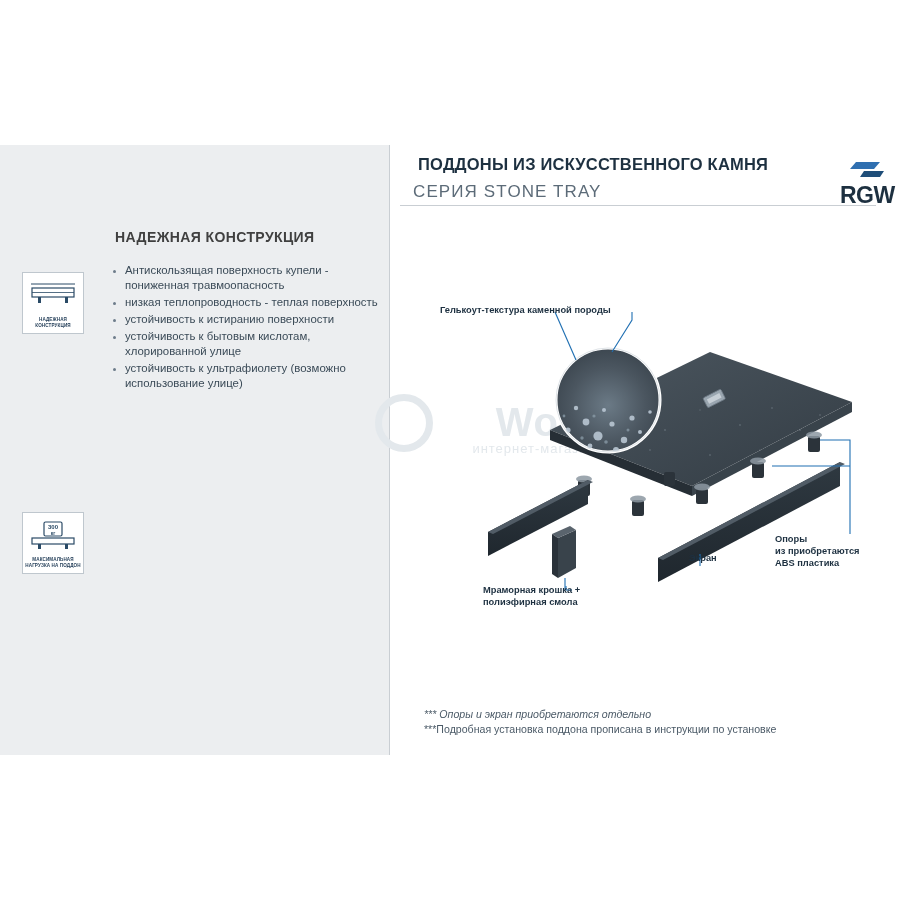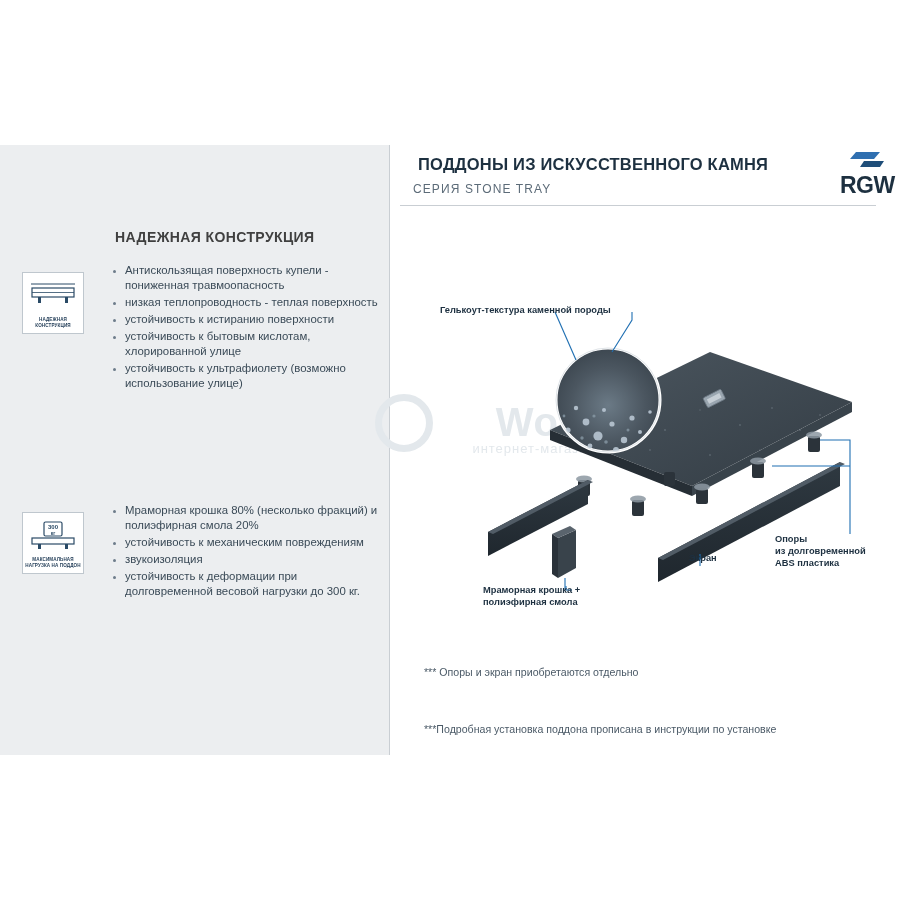"СЕРИЯ STONE TRAY" .header-sub { font-size: 12px -> 17px }
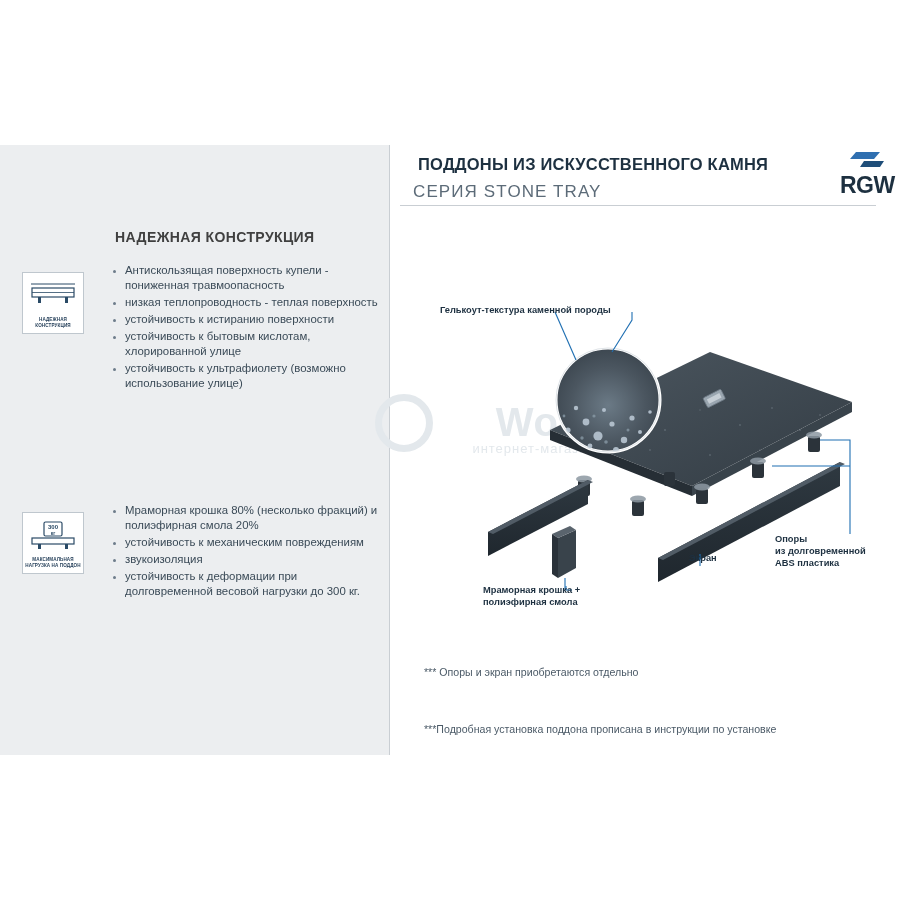"RGW" .logo { top: 150px -> 160px }
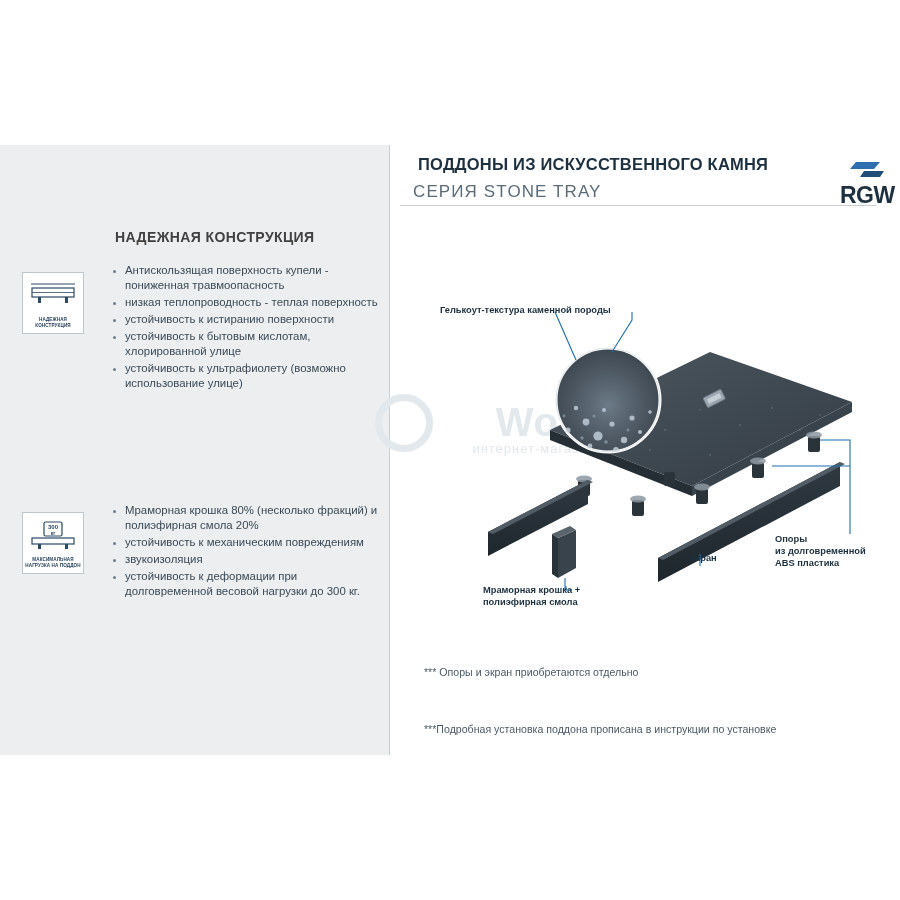"Мраморная крошка 80% (несколько фракций)" ul.bullet-list { html: <ul> <li>Мраморная крошка 80% (несколько фракций) и полиэфирная смола 20%</li> <li>устойчивость к механическим повреждениям</li> <li>звукоизоляция</li> <li>устойчивость к деформации при долговременной весовой нагрузки до 300 кг.</li> </ul> -> none }
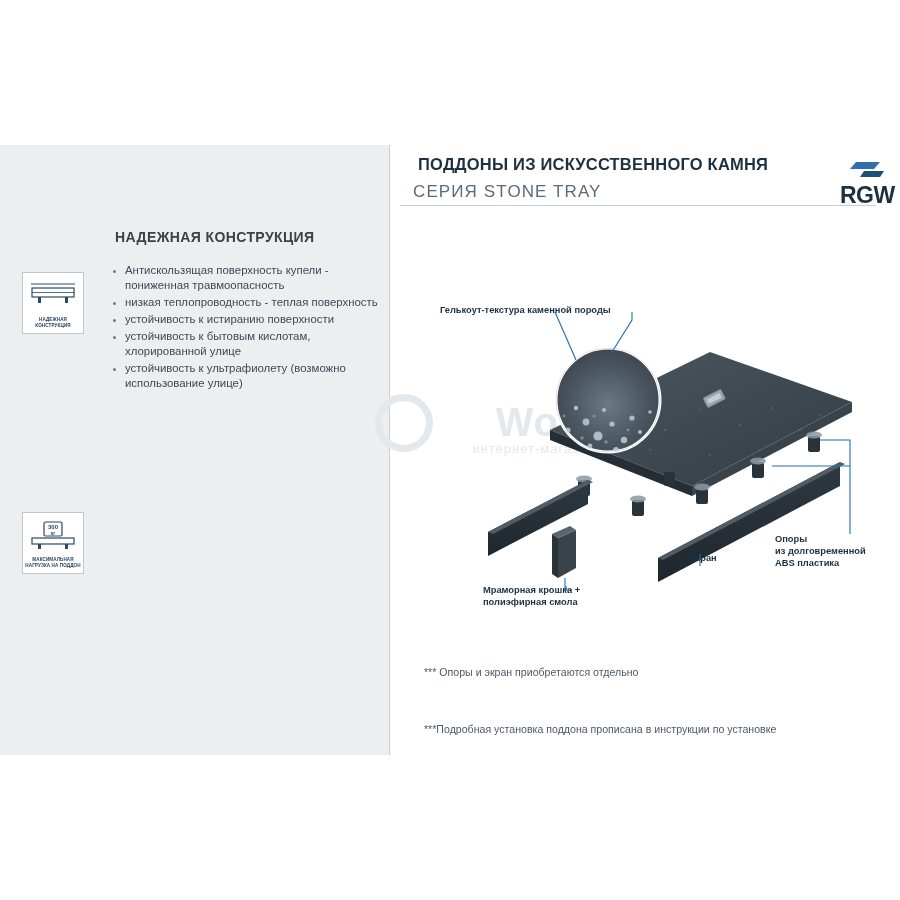"из долговременной" span { text: долговременной -> приобретаются }
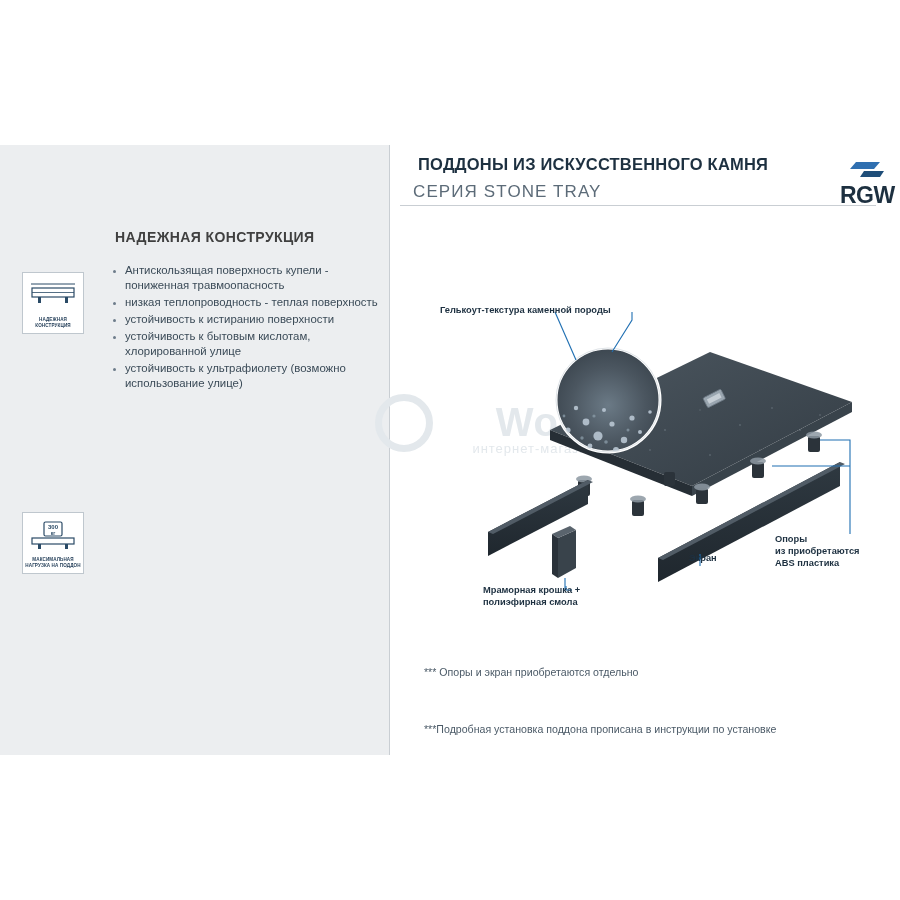"*** Опоры и экран приобретаются" #footnote-1 { font-style: none -> italic; top: 666px -> 708px }
